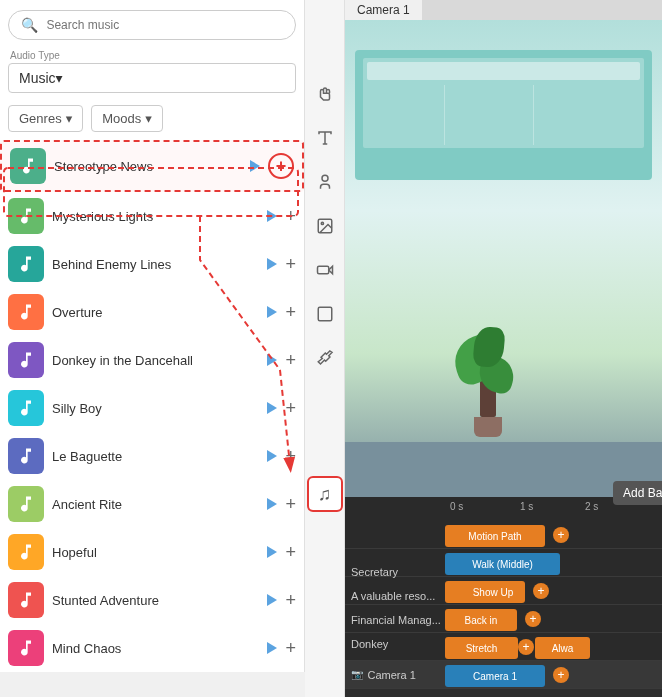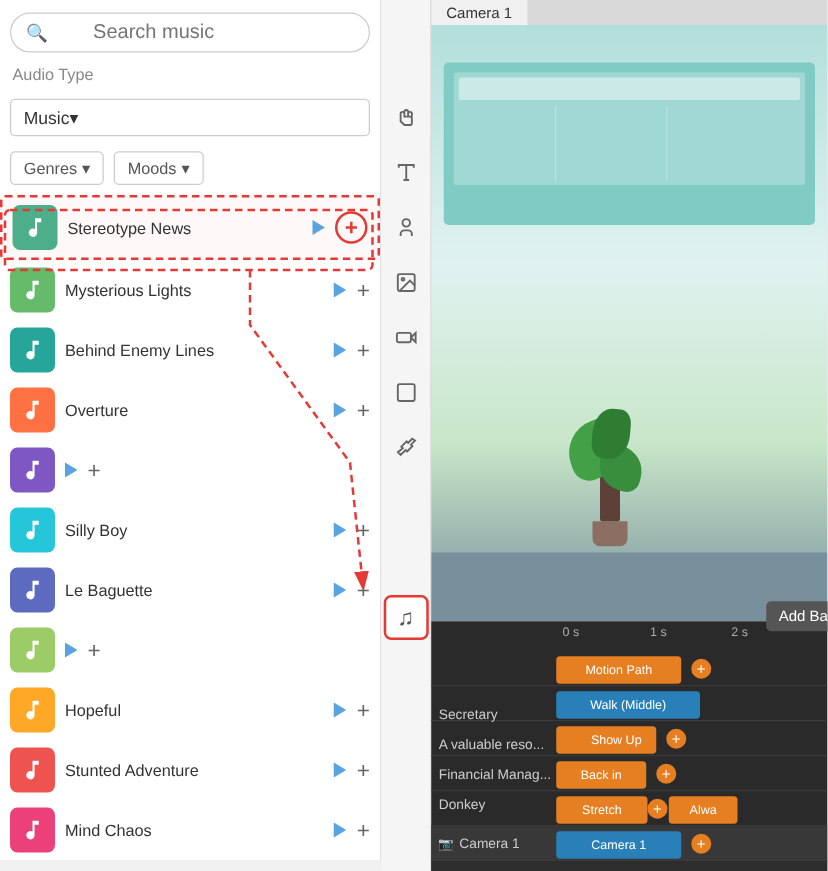"Search music" .search-box input { font-size: 16px -> 12px; margin-left: 28px -> none }
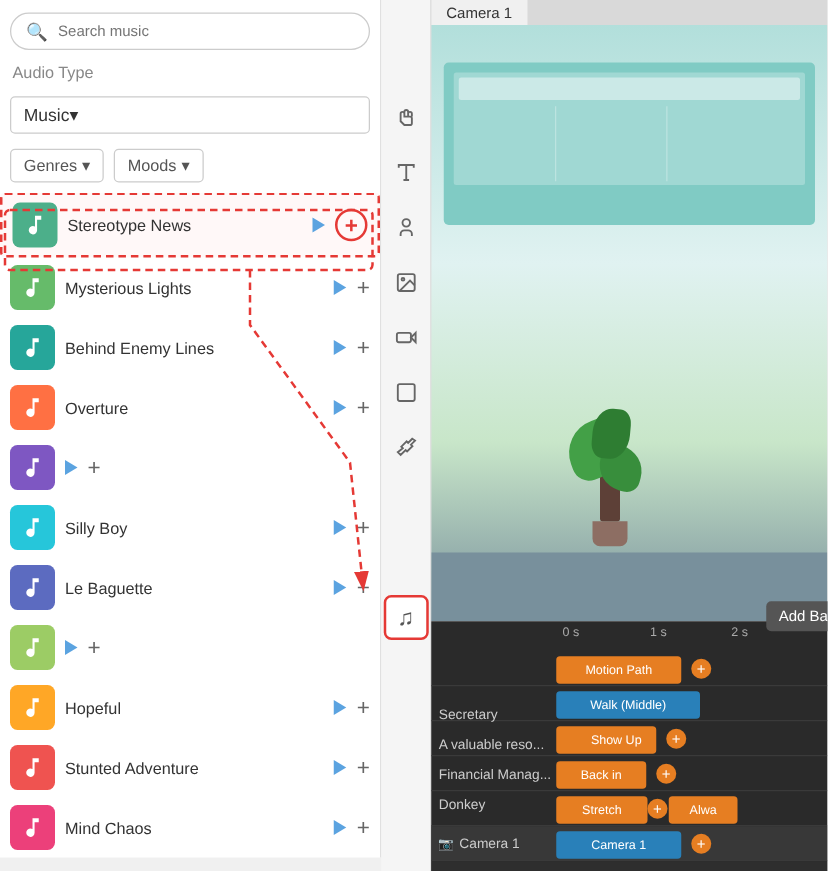"Audio Type" .audio-type-label { font-size: 13px -> 10px; margin-bottom: 12px -> 2px }
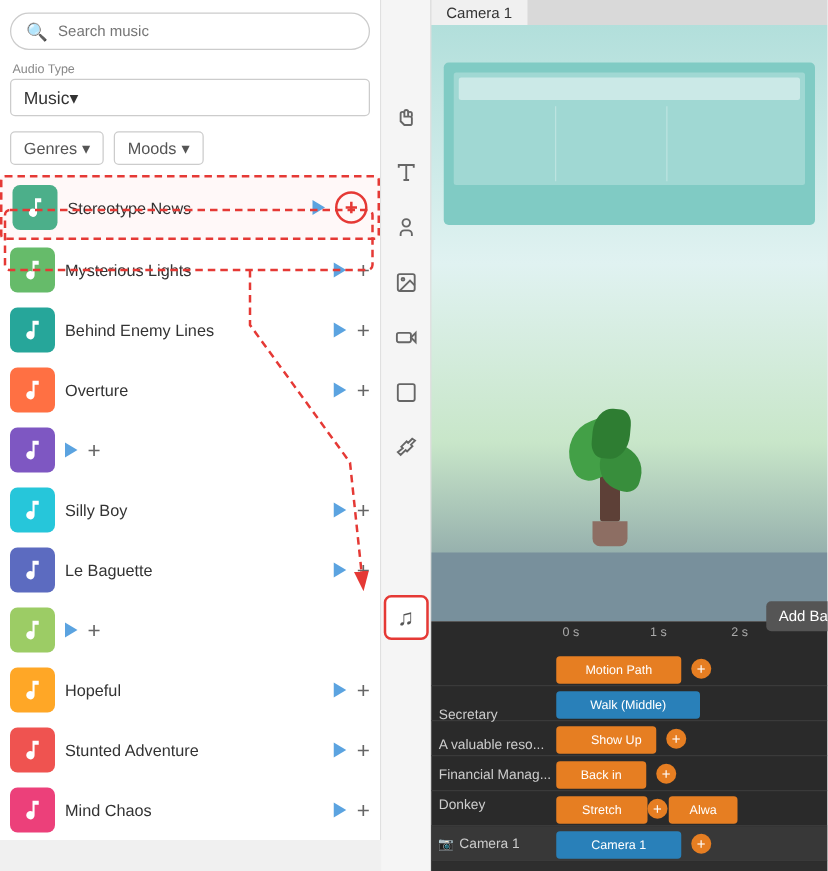"Donkey in the Dancehall" span.music-name { html: none -> <span>Donkey in the Dancehall</span> }
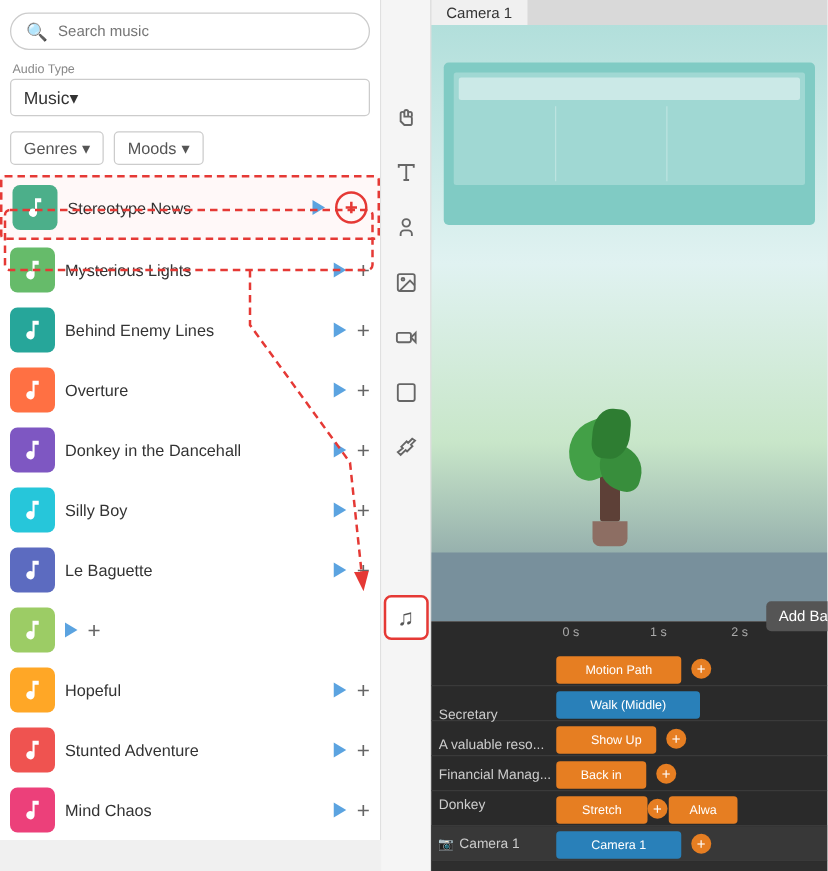"Ancient Rite" span.music-name { html: none -> <span>Ancient Rite</span> }
